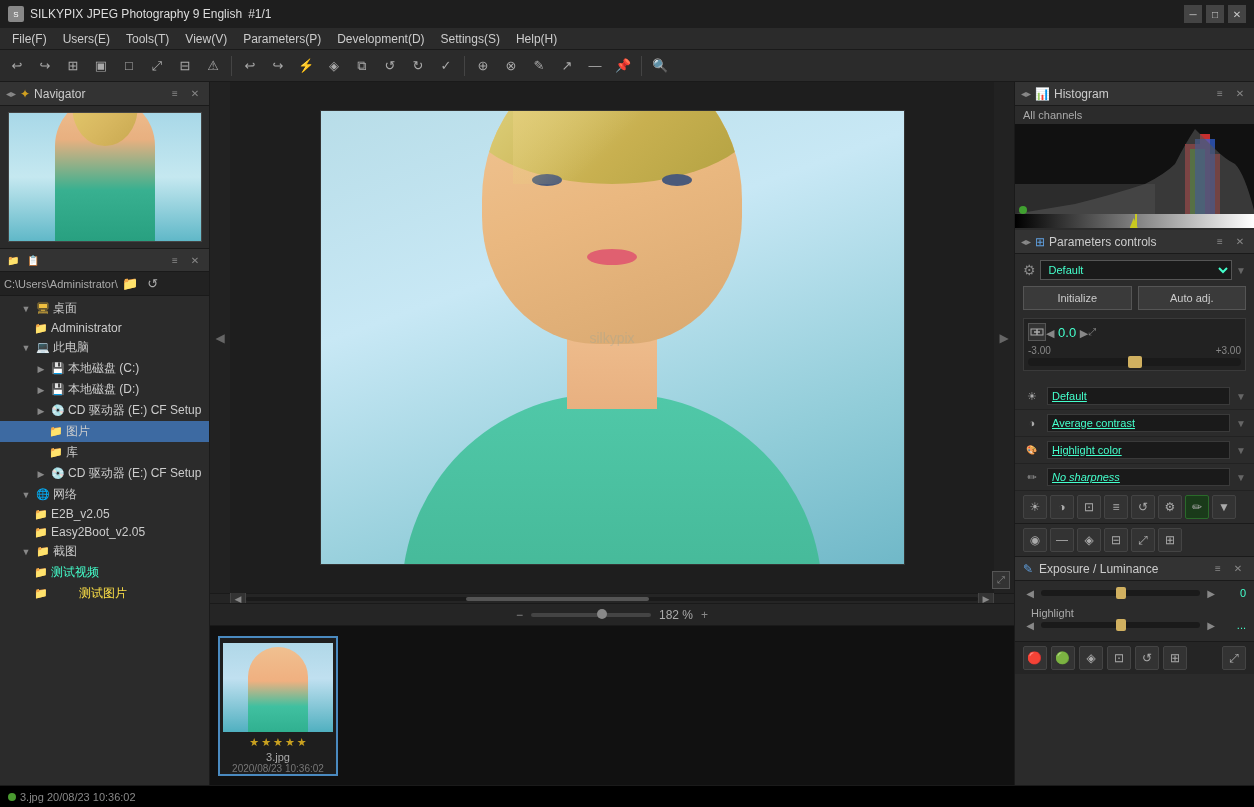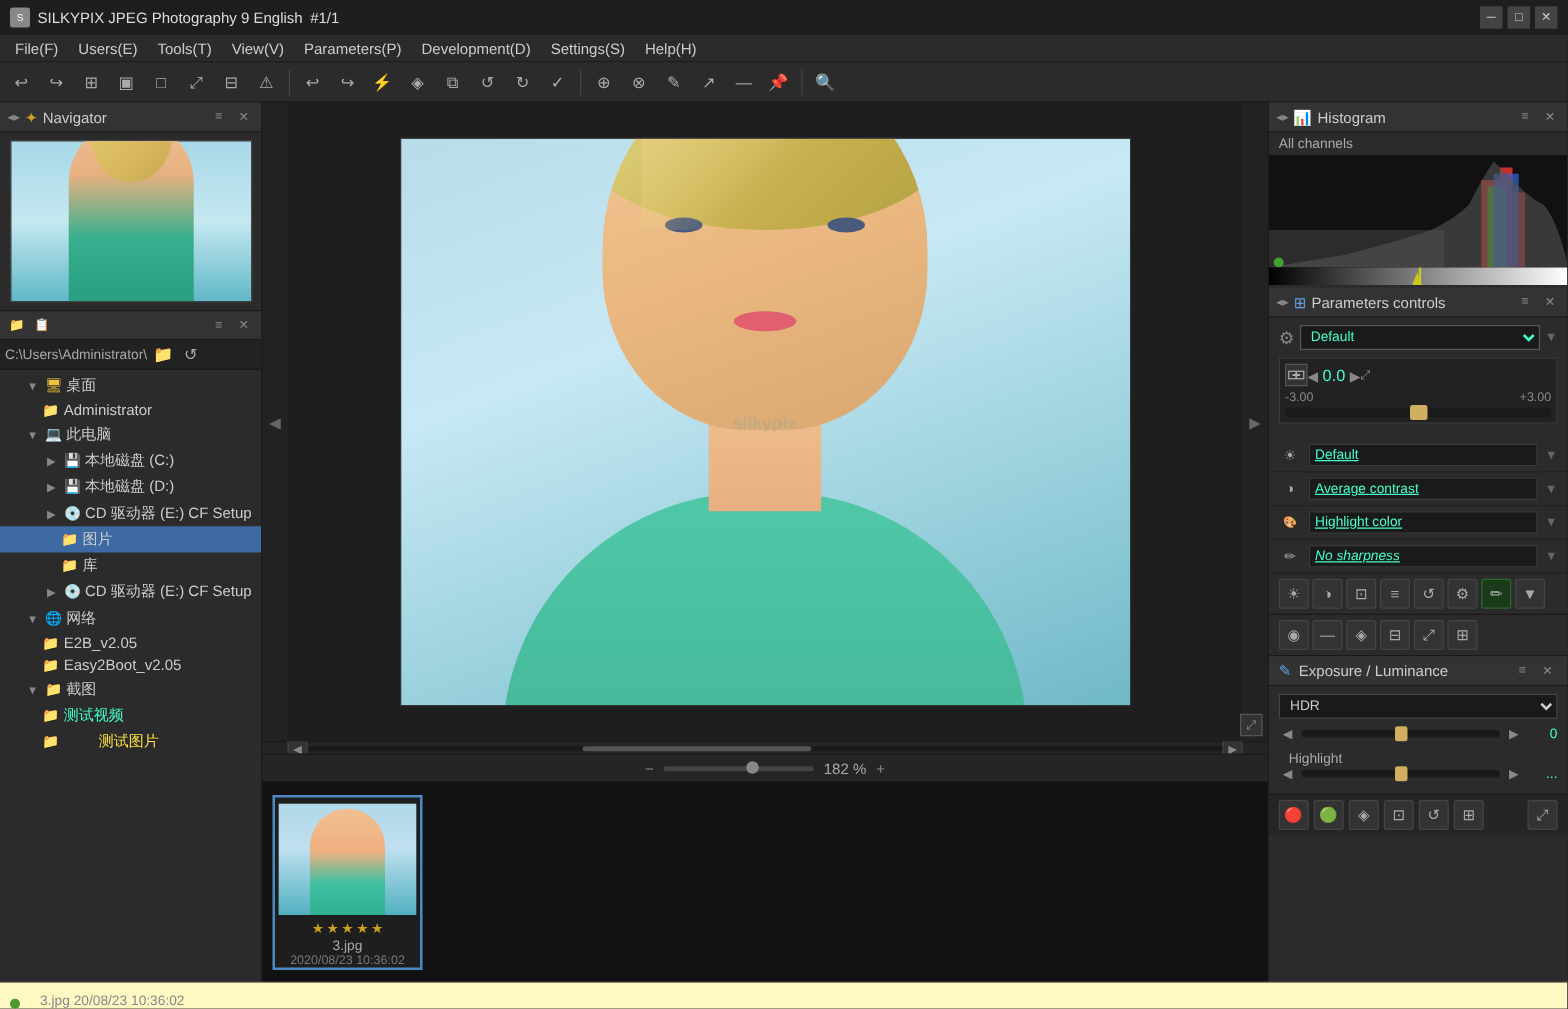"Initialize" div.btn-row { html: none -> <div> <button>Initialize</button> <button>Auto adj.</button> </div> }
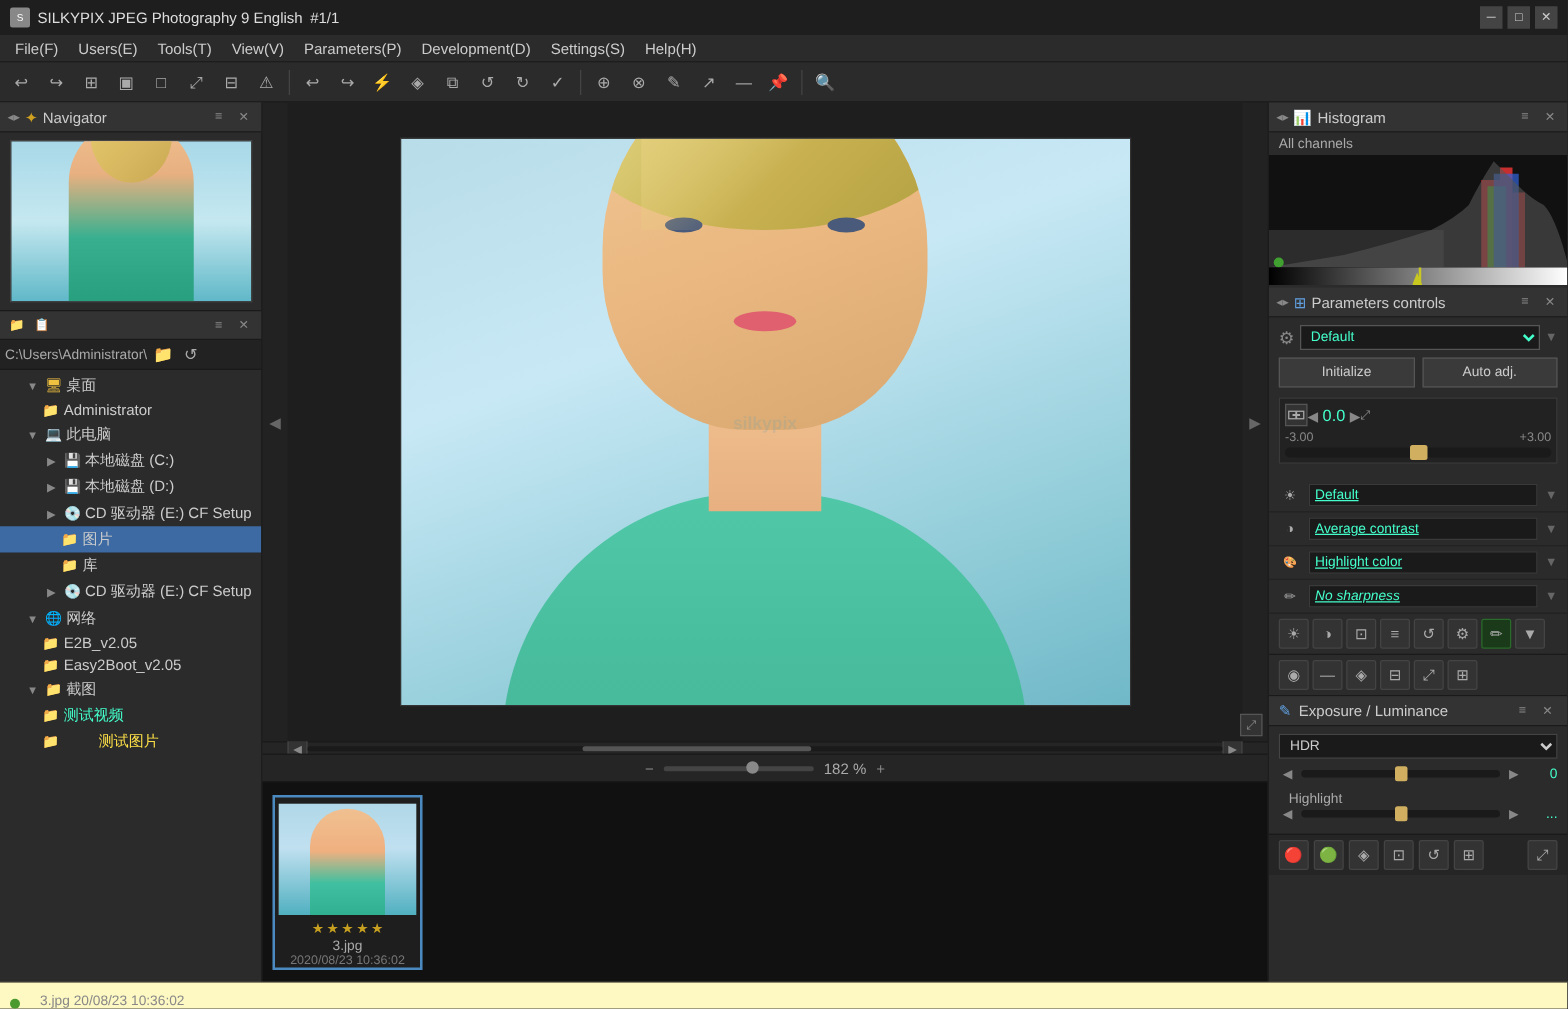"silkypix" .watermark { font-weight: bold -> normal }
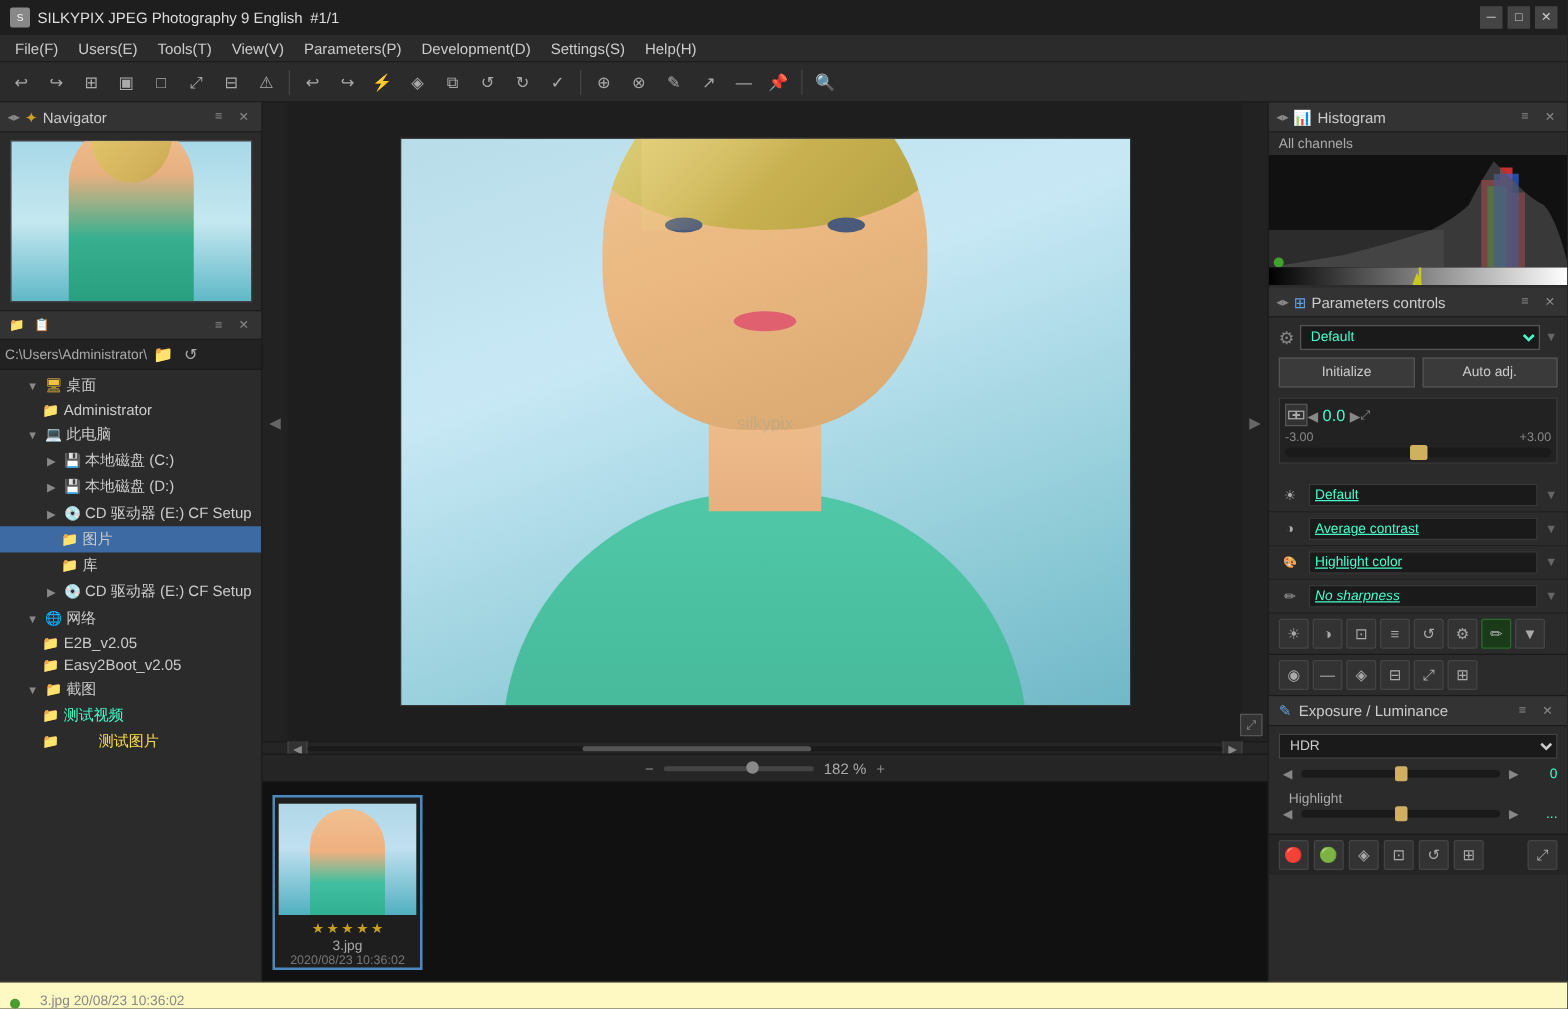"HDR" div.hdr-select-row { html: <div> <select> <option>HDR</option> </select> </div> -> none }
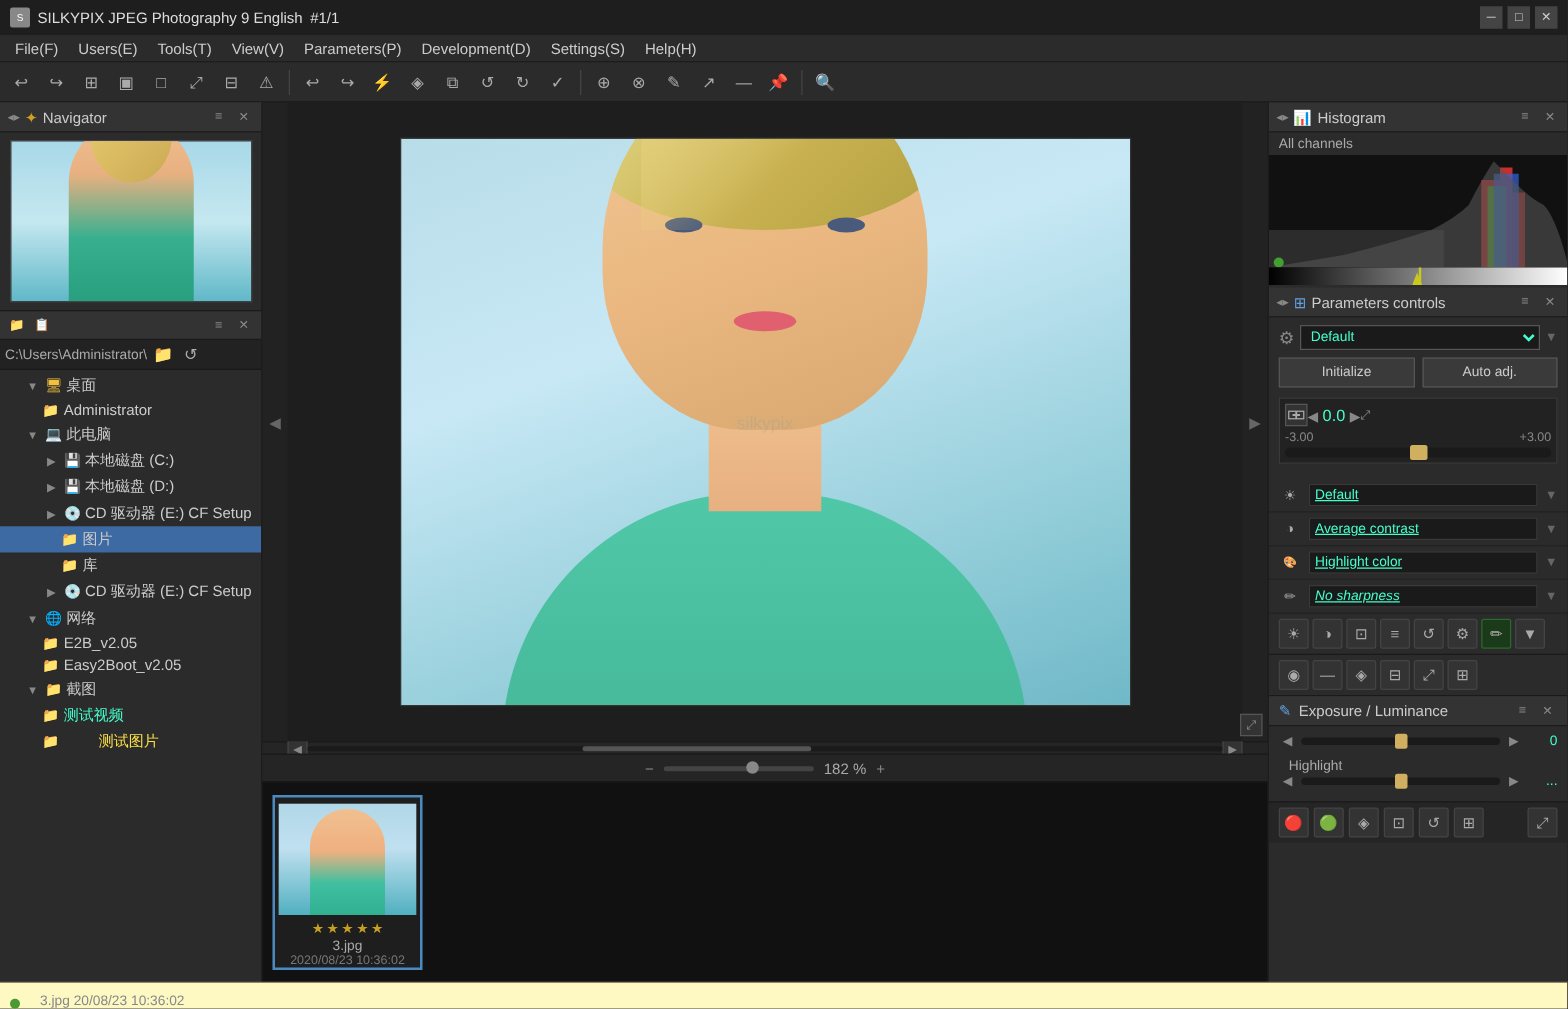"3.jpg 20/08/23 10:36:02" .status-bar { align-items: flex-end -> center; background: #fef9c3 -> #000000; gap: 16px -> 4px }
